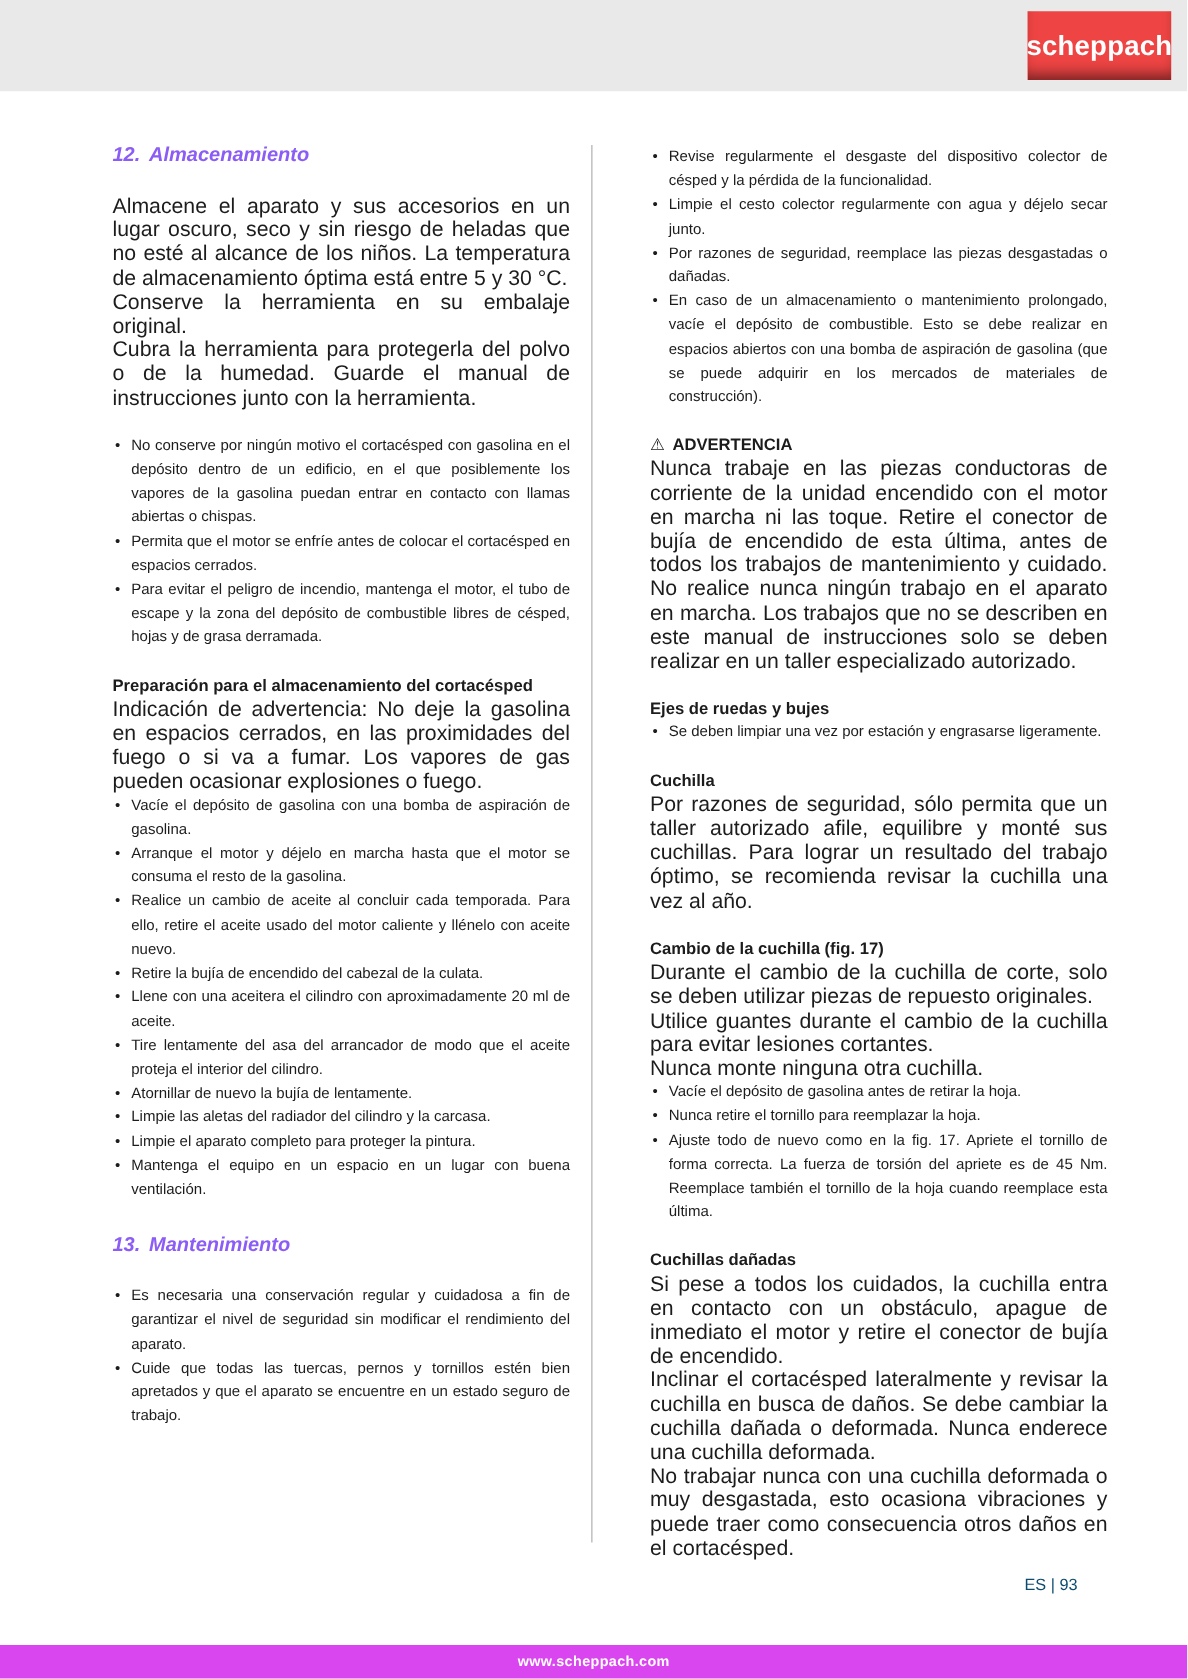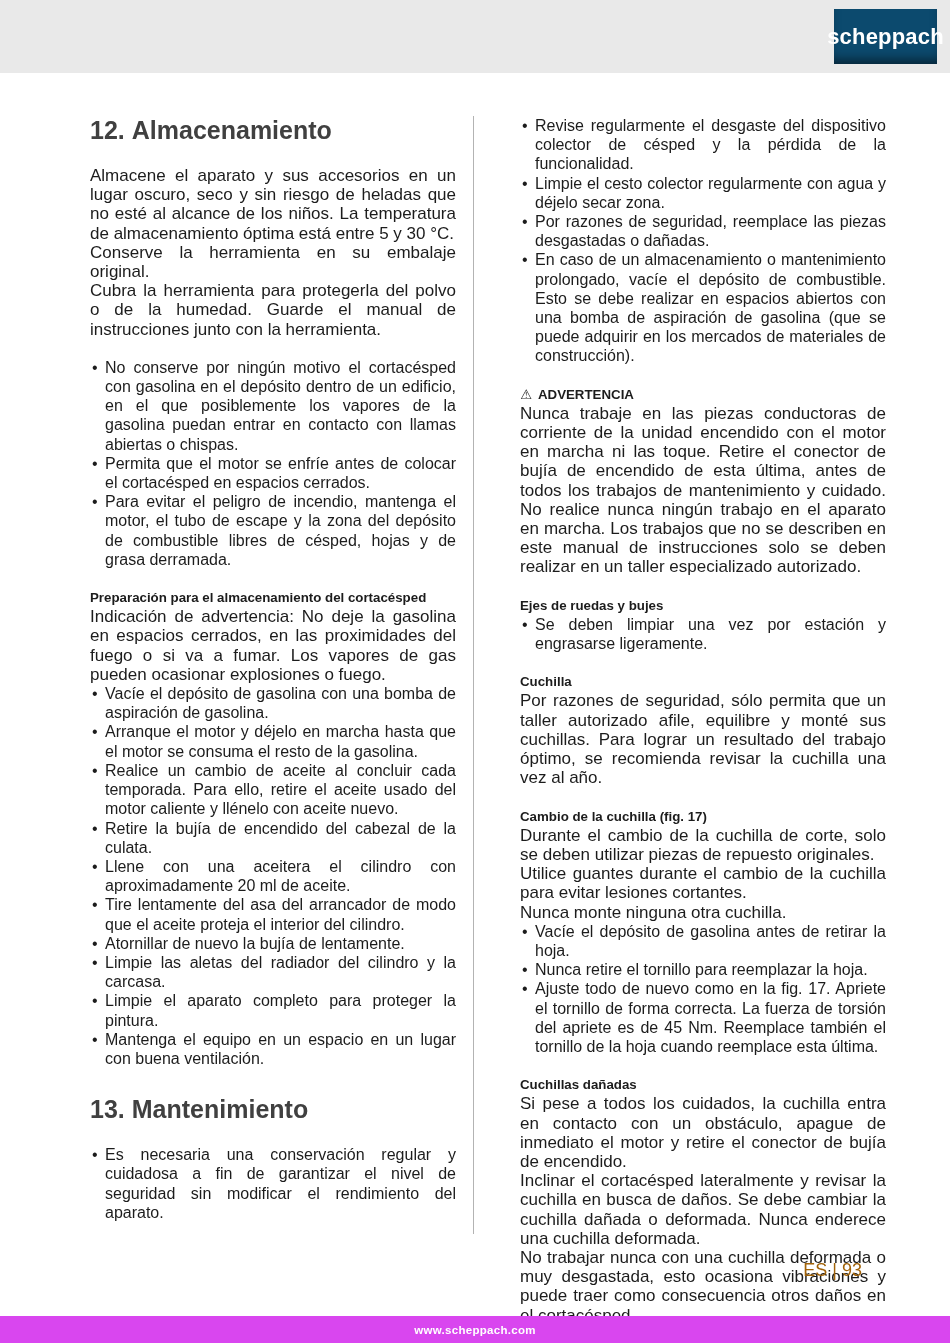"scheppach" .logo { background: #0c4a6e -> #ef4444; width: 103px -> 115px }
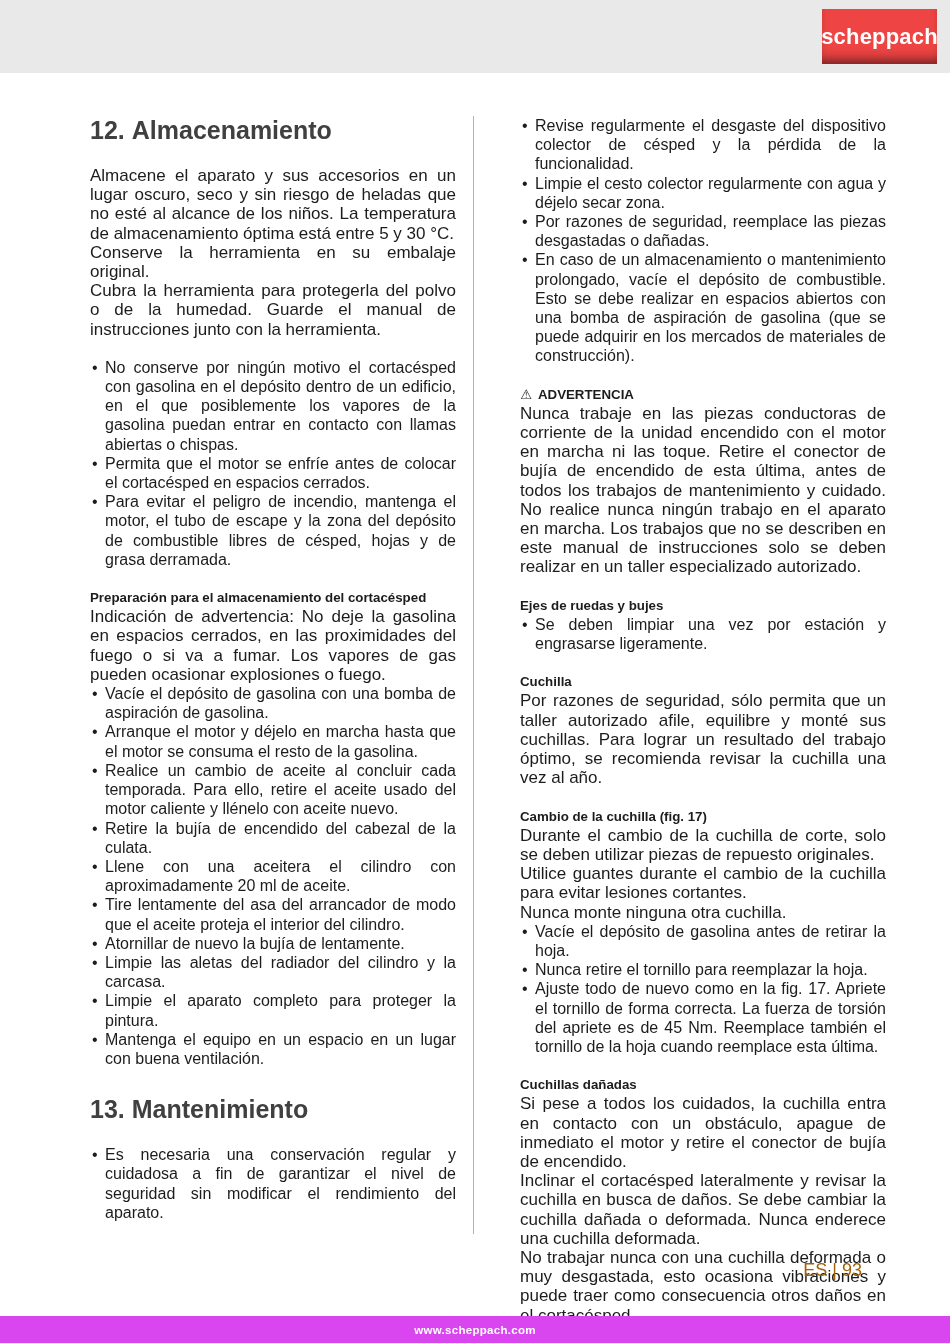"12. Almacenamiento" .section-heading { color: #404040 -> #8b5cf6; font-size: 25px -> 16px; font-style: none -> italic }
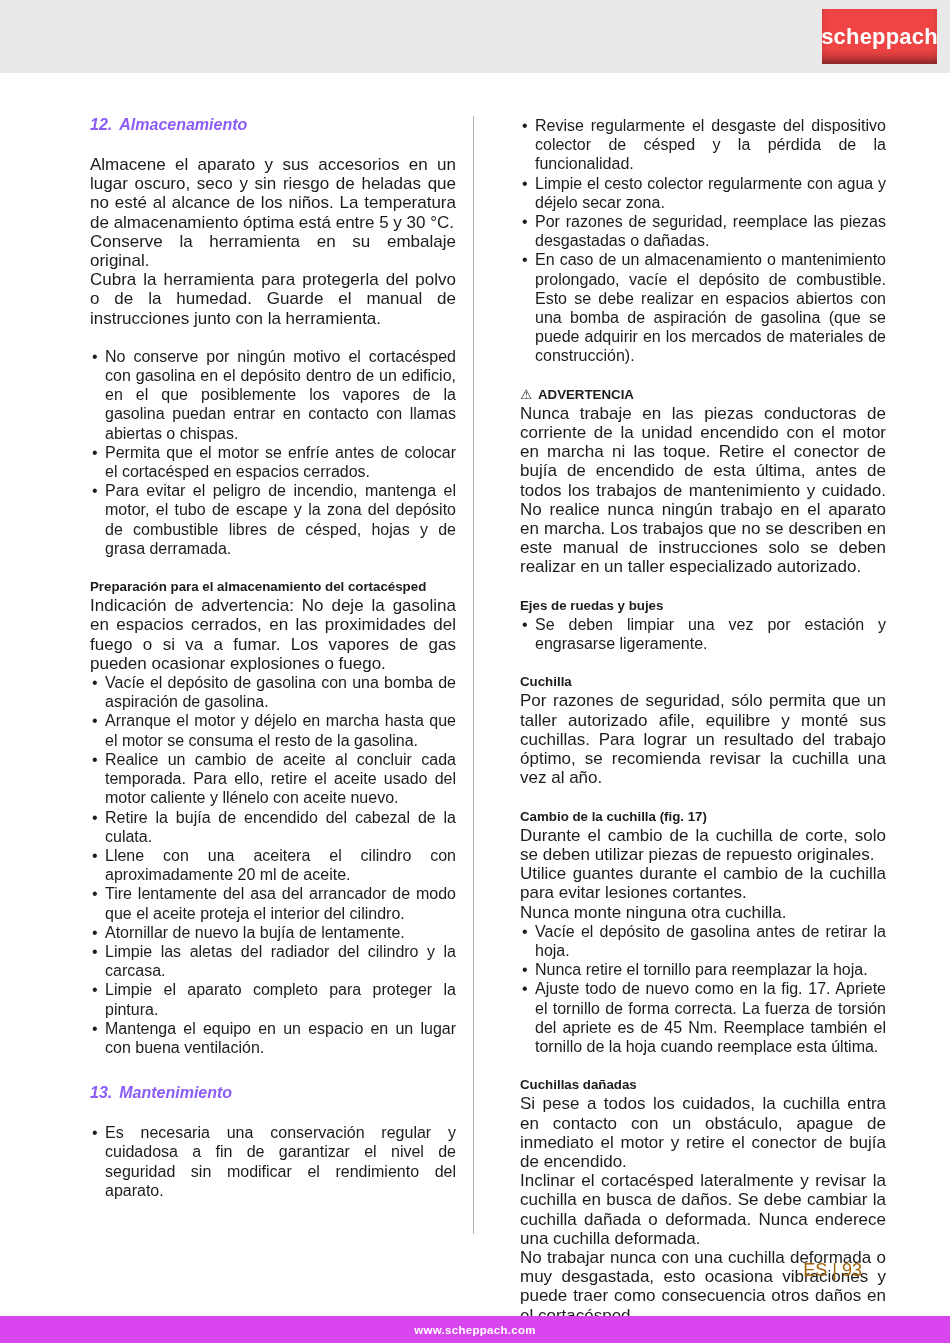"Revise regularmente el desgaste del" .bullet-item { font-size: 16px -> 12px }
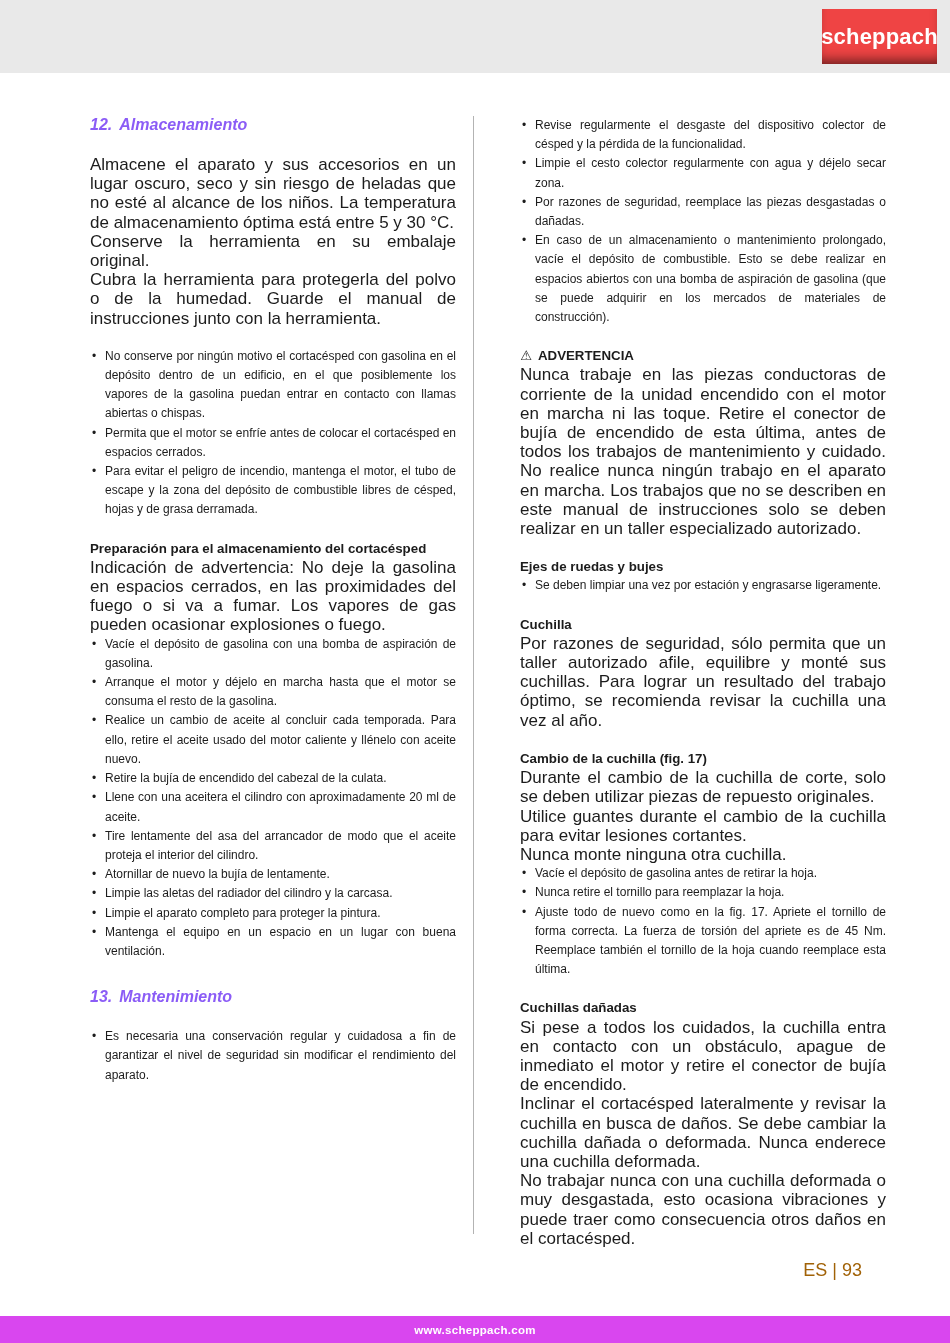"Limpie el cesto colector regularmente" li.bullet-item { text: zona -> junto }
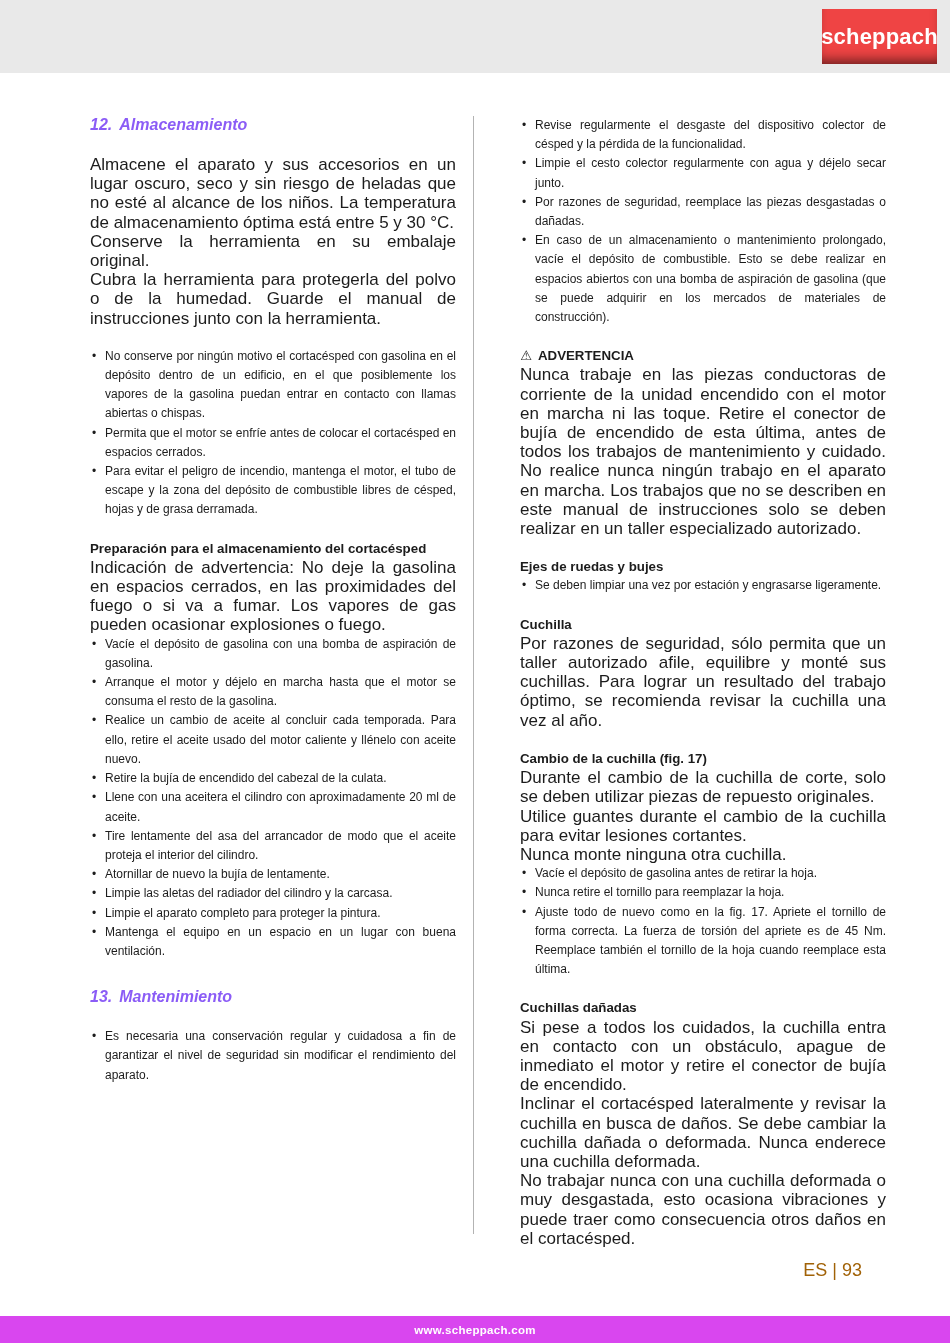"Cuide que todas las tuercas," li.bullet-item { html: none -> <li>Cuide que todas las tuercas, pernos y tornillos estén bien apretados y que el aparato se encuentre en un estado seguro de trabajo.</li> }
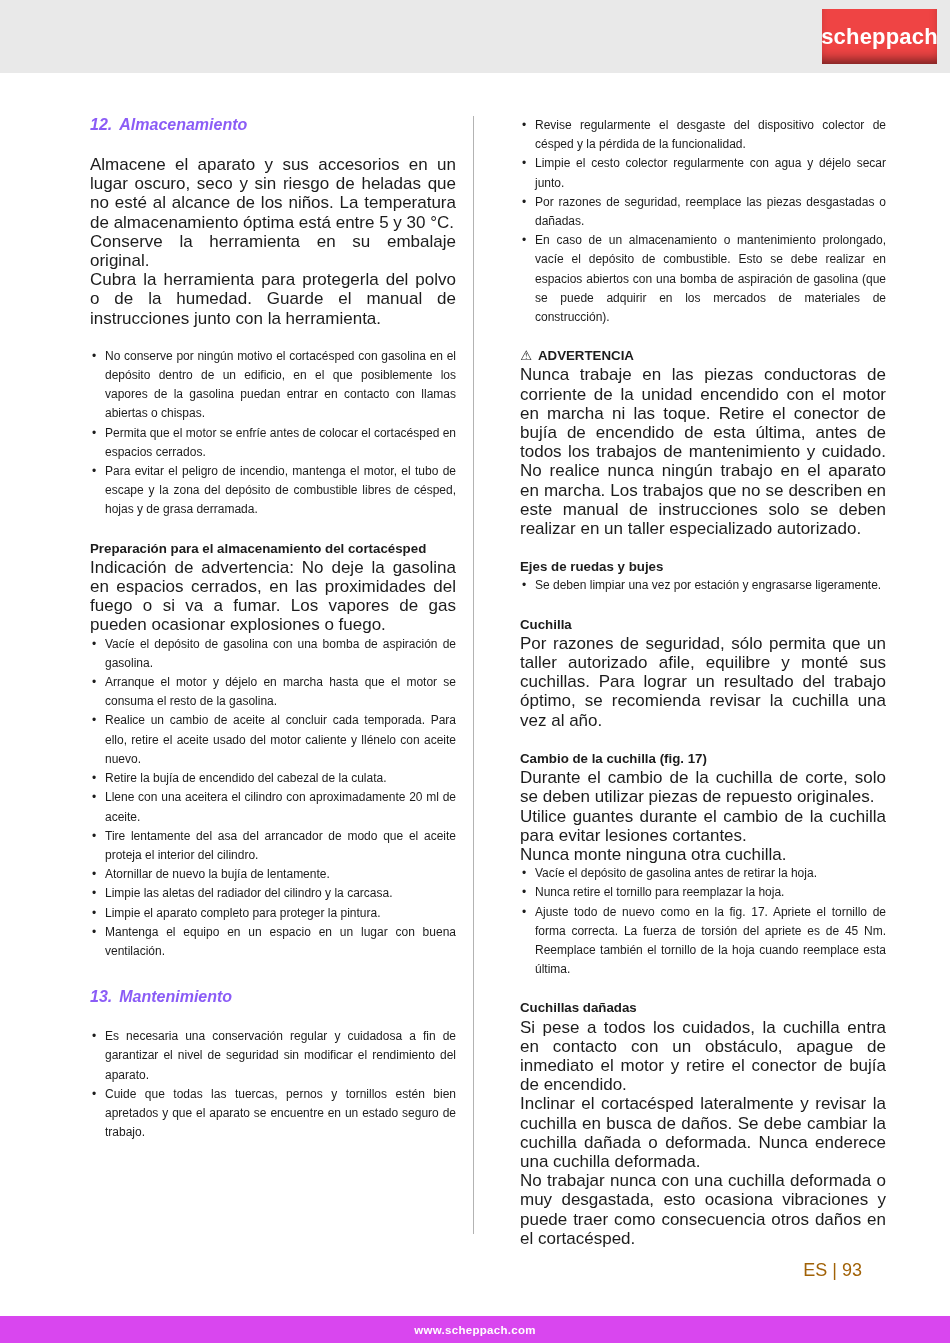"ES | 93" .page-label { color: #a16207 -> #0c4a6e; font-size: 18px -> 13px }
